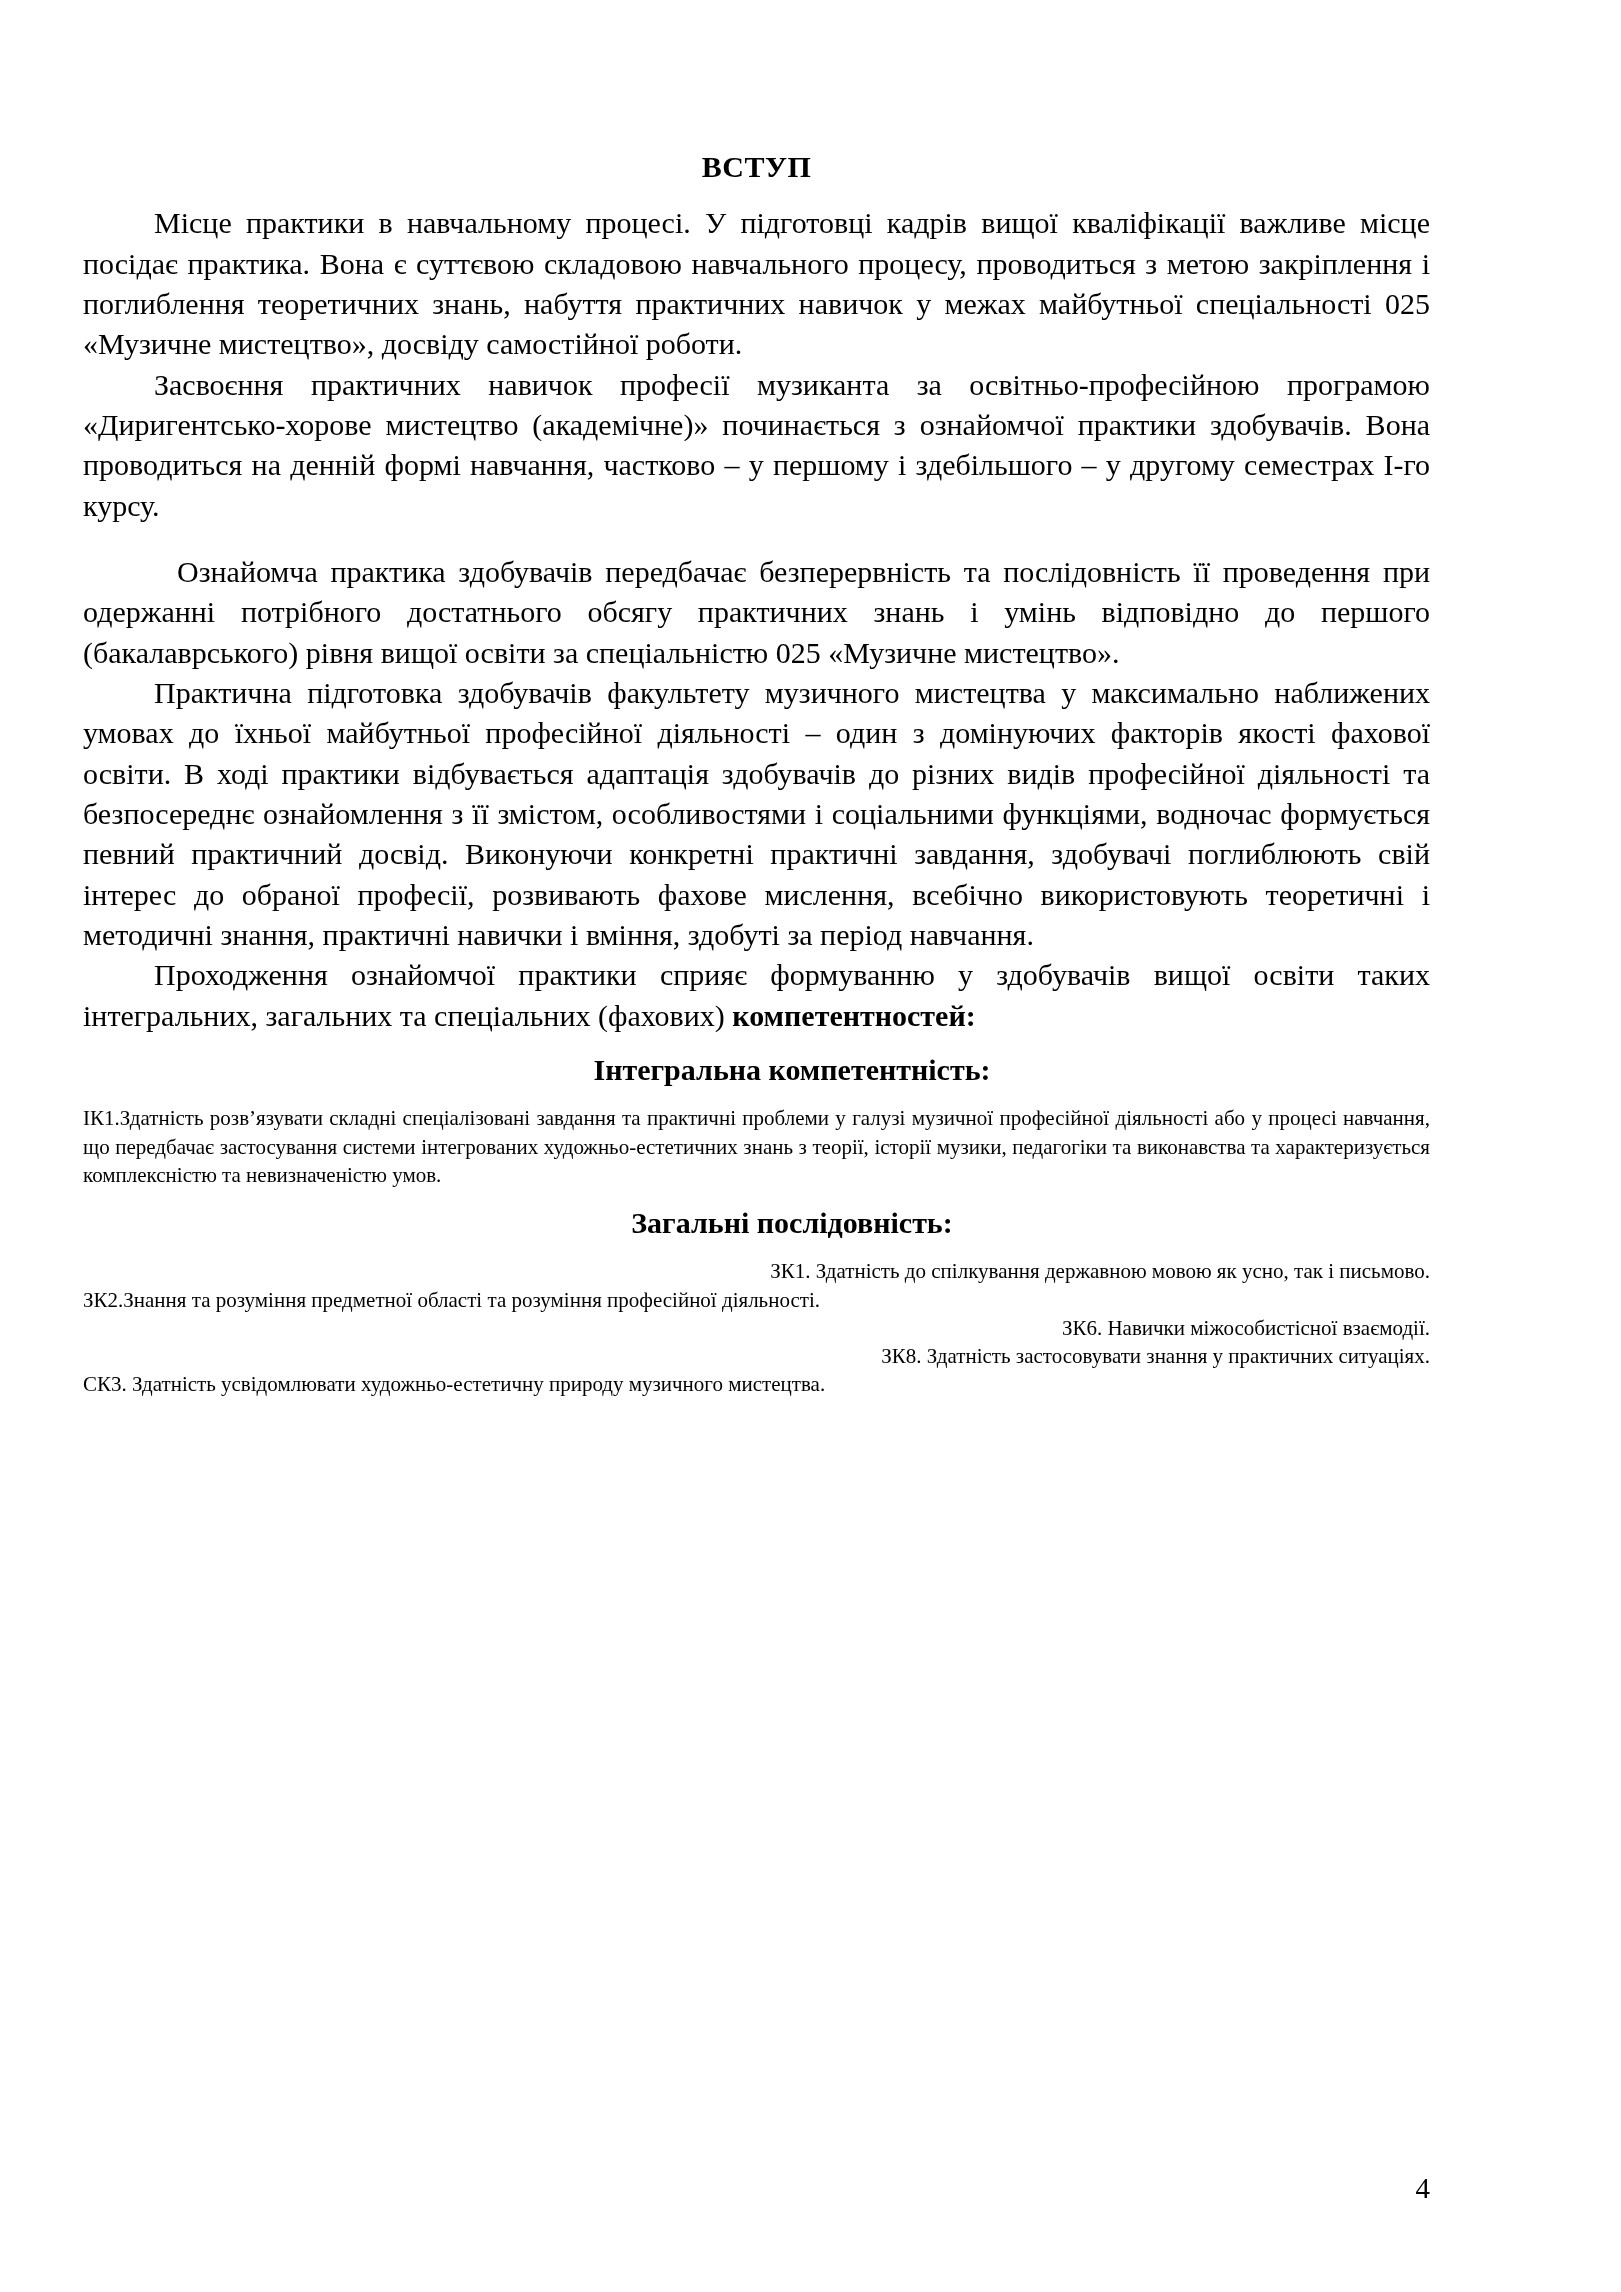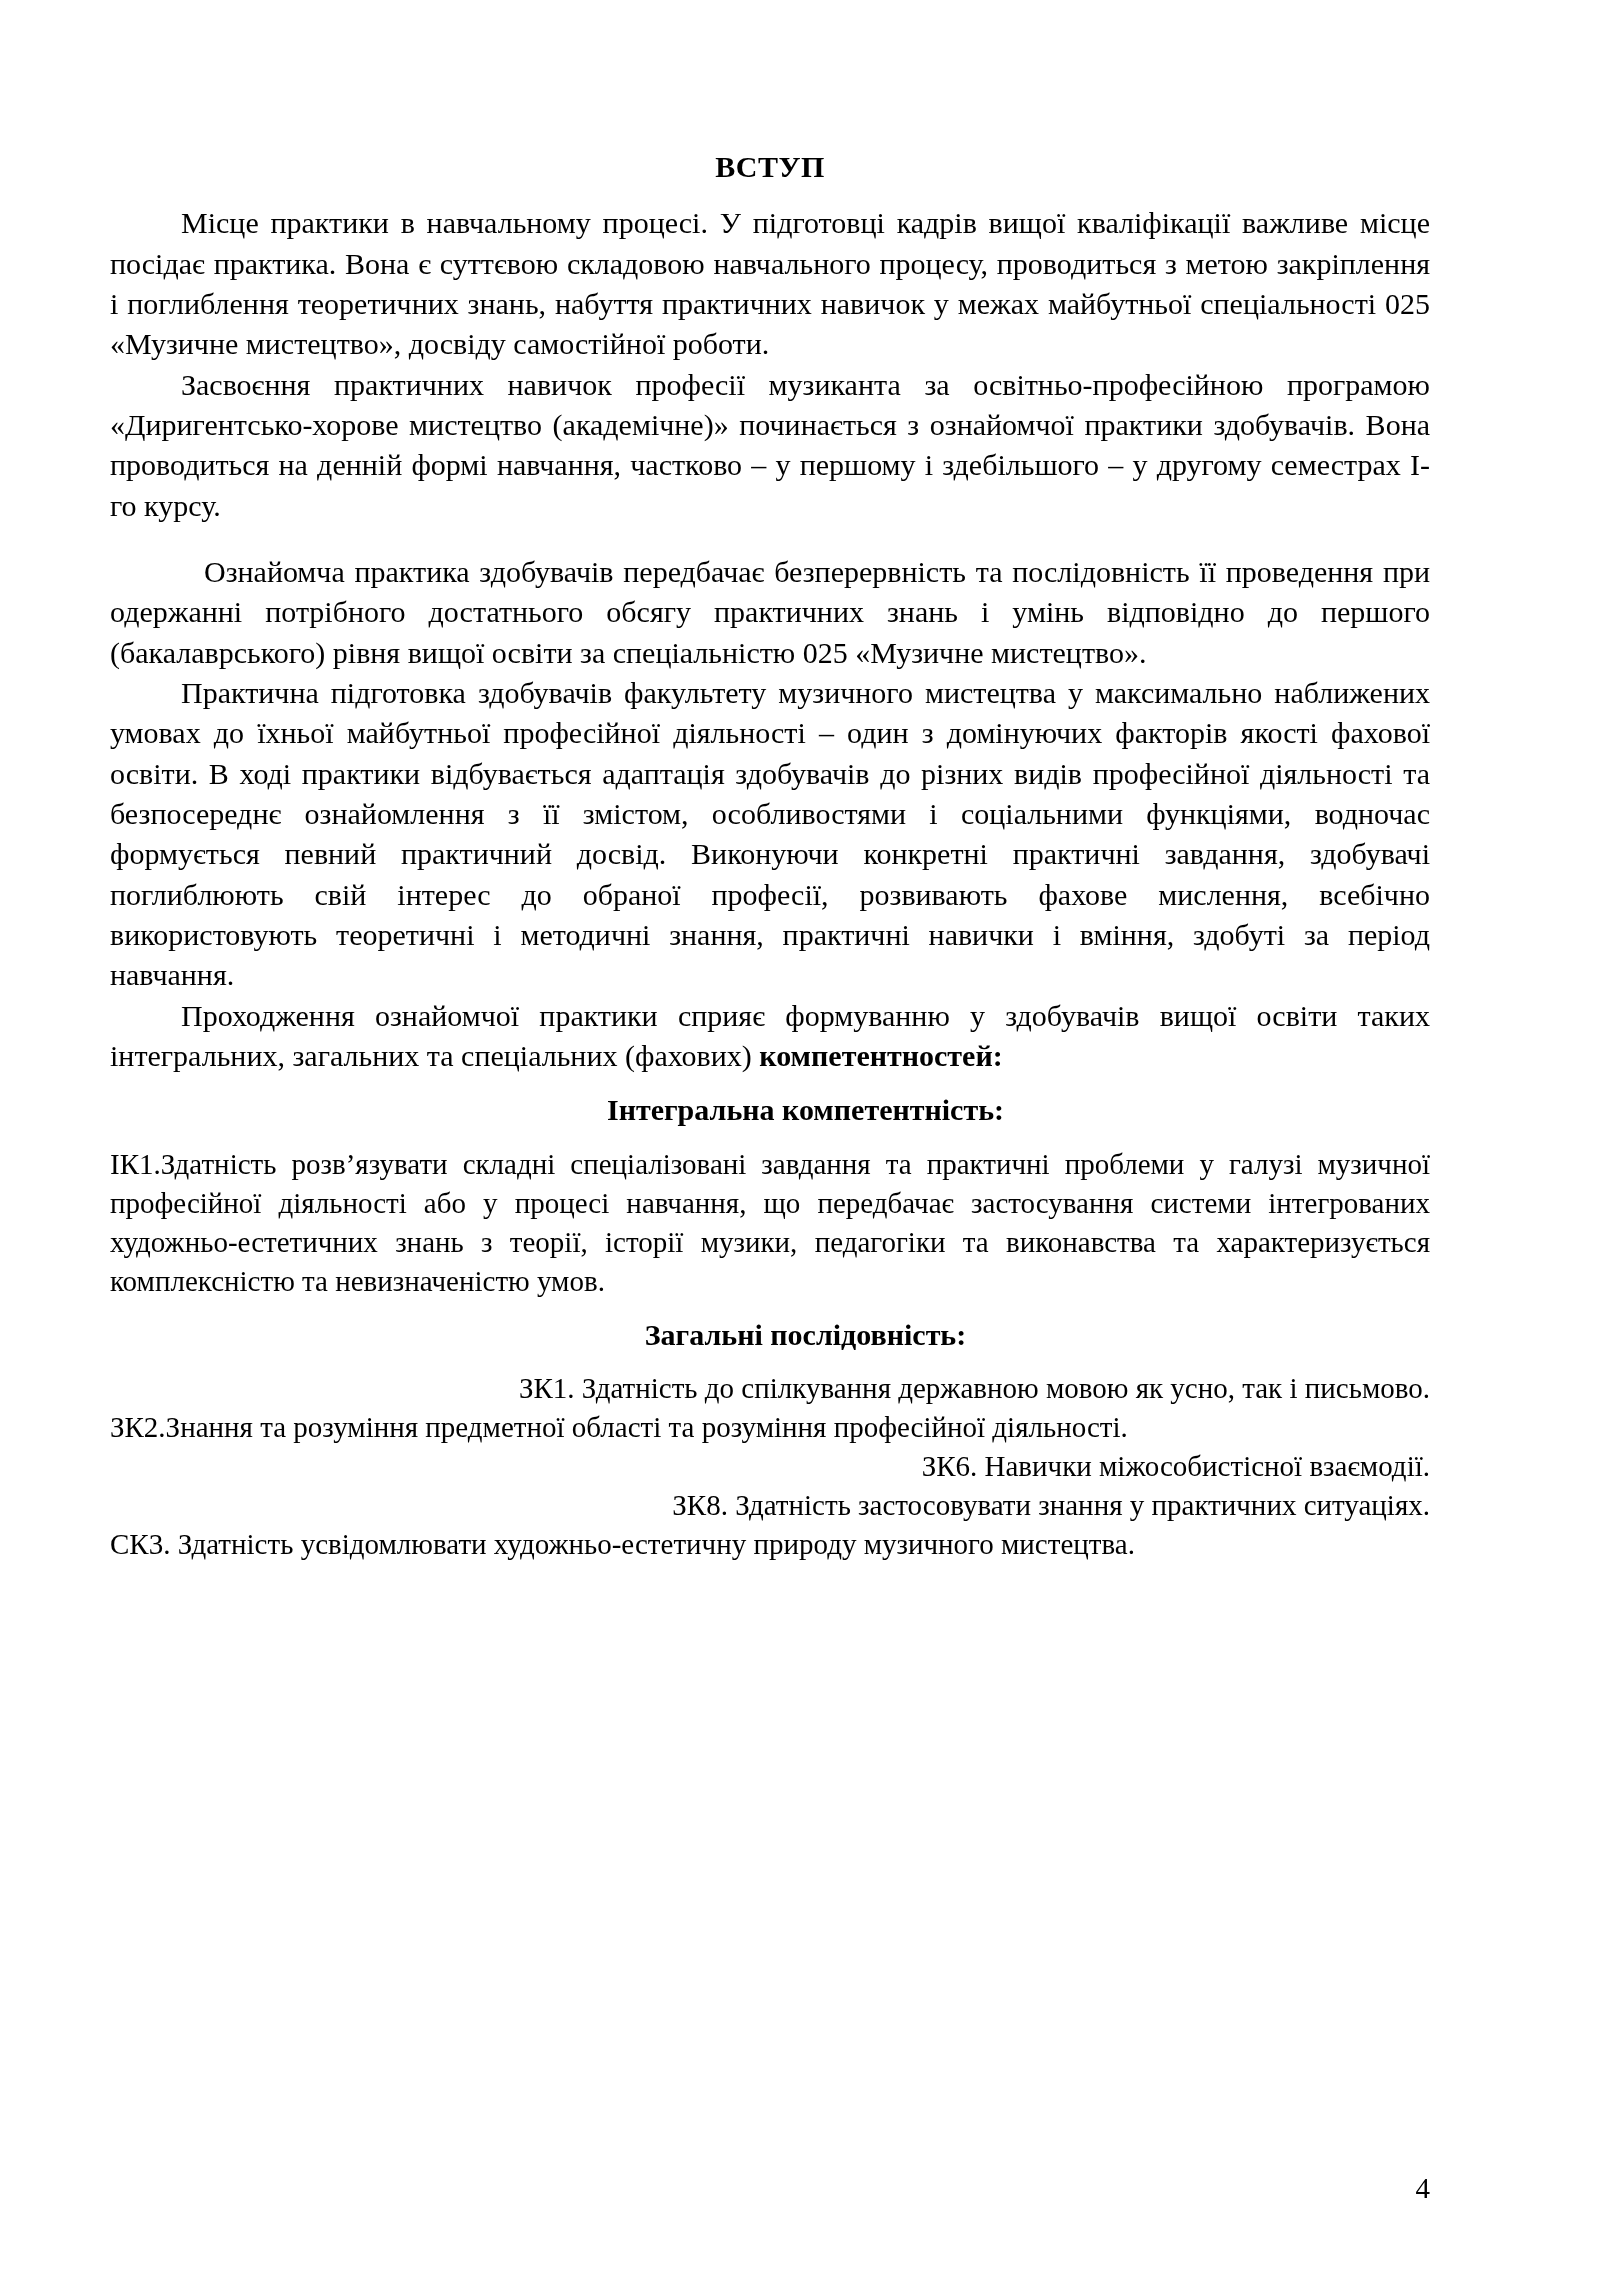"ВСТУП" .page { padding: 147px 191px 59px 110px -> 147px 191px 59px 83px }
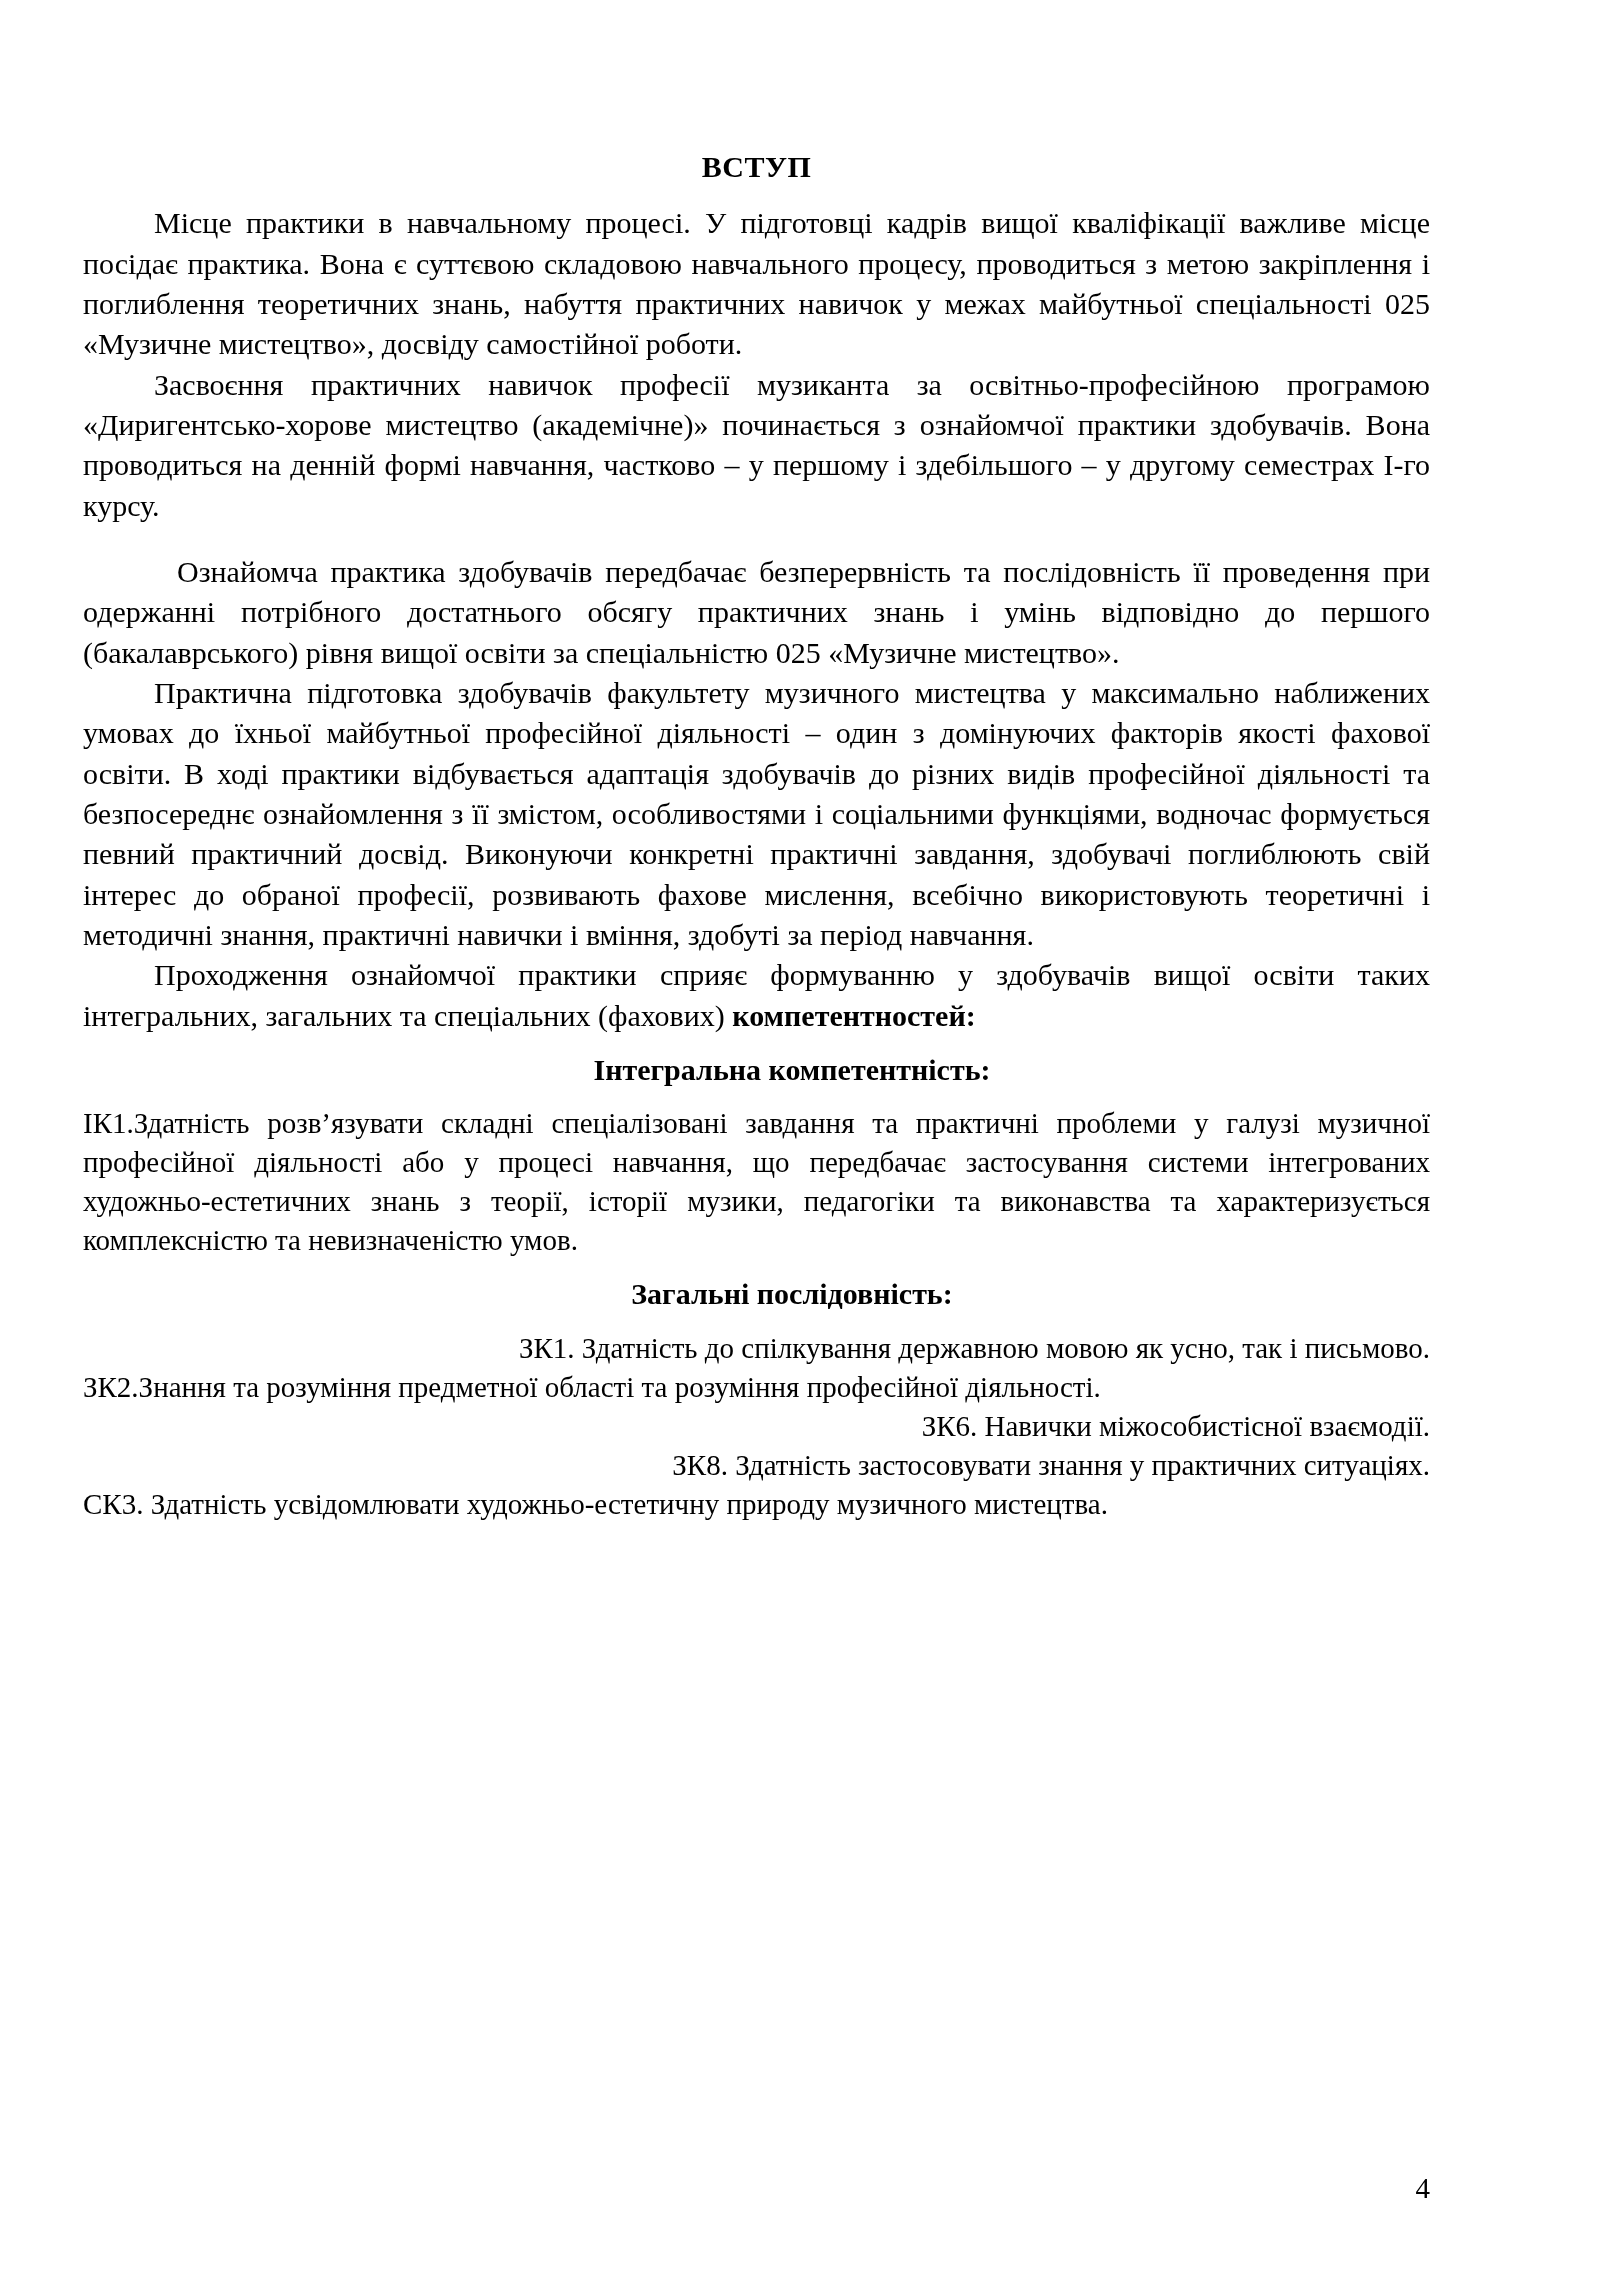"ІК1.Здатність розв’язувати складні" .item { font-size: 29px -> 21px }
